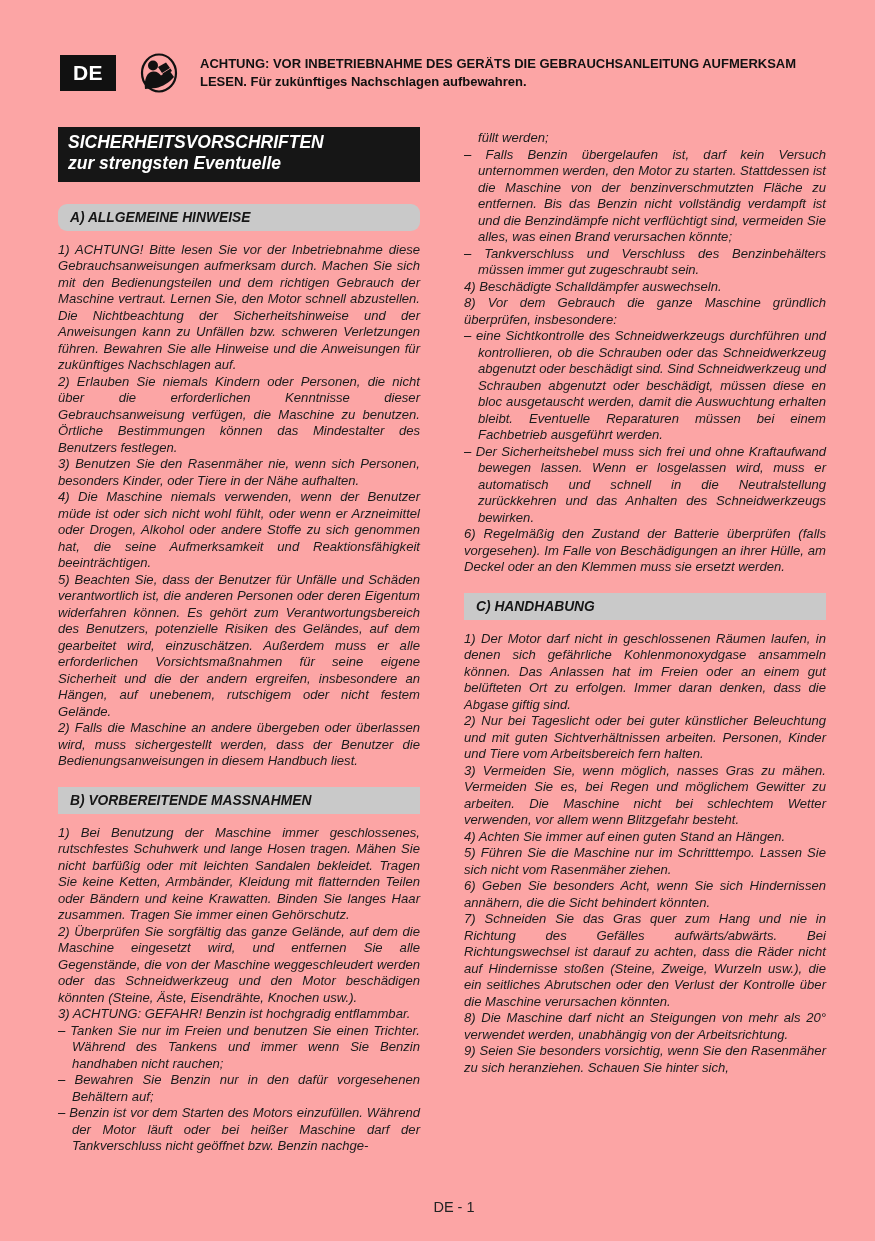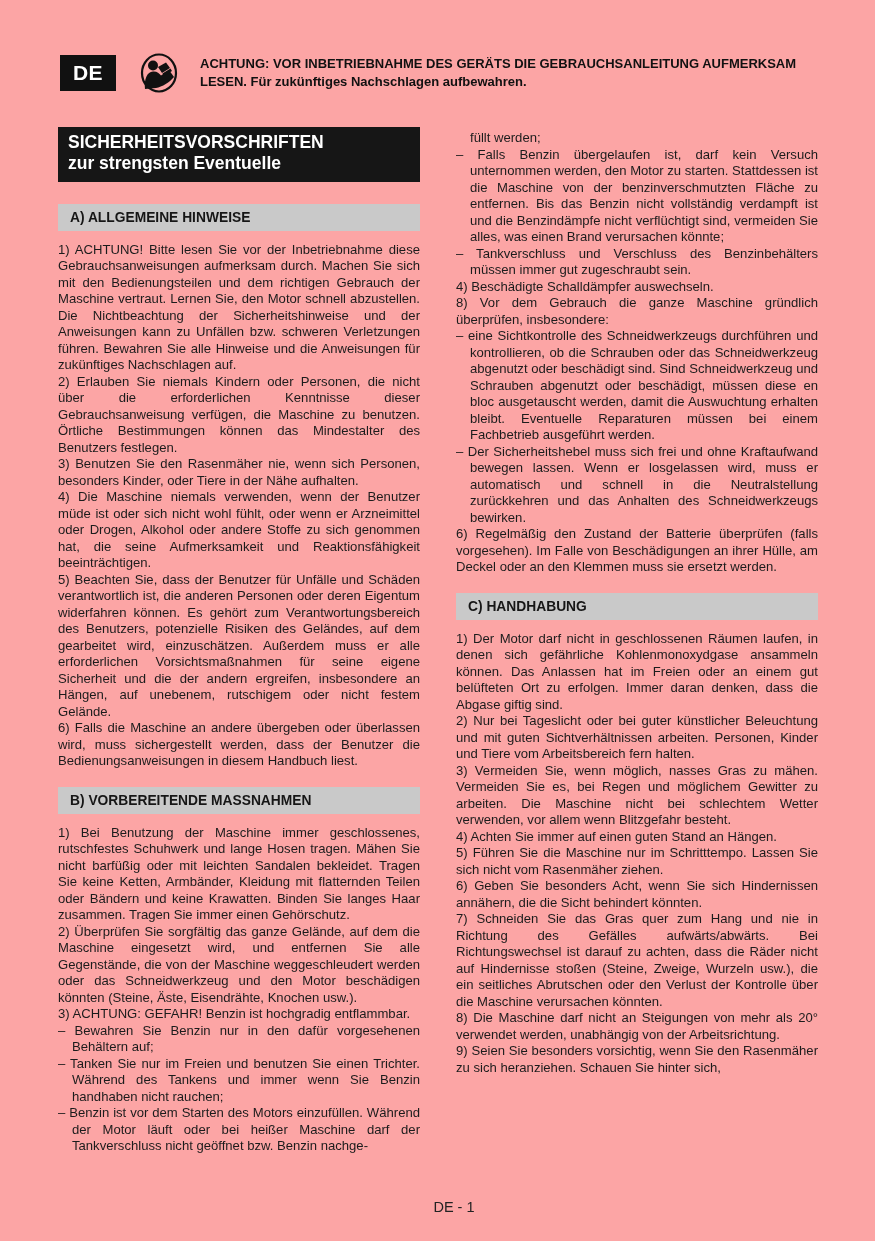"SICHERHEITSVORSCHRIFTEN" .columns { font-style: none -> italic; gap: 36px -> 14px }
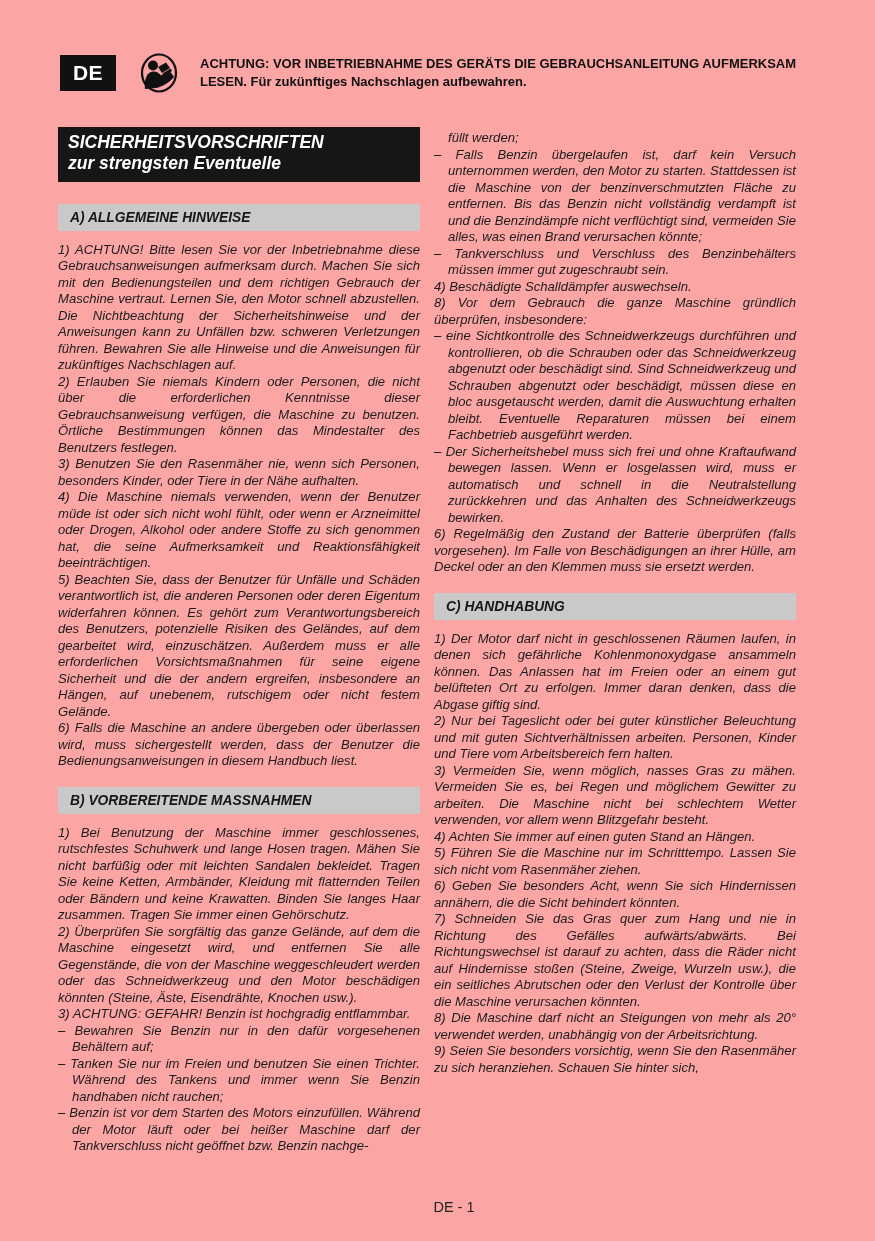"füllt werden;" .col-right { margin-left: none -> 30px }
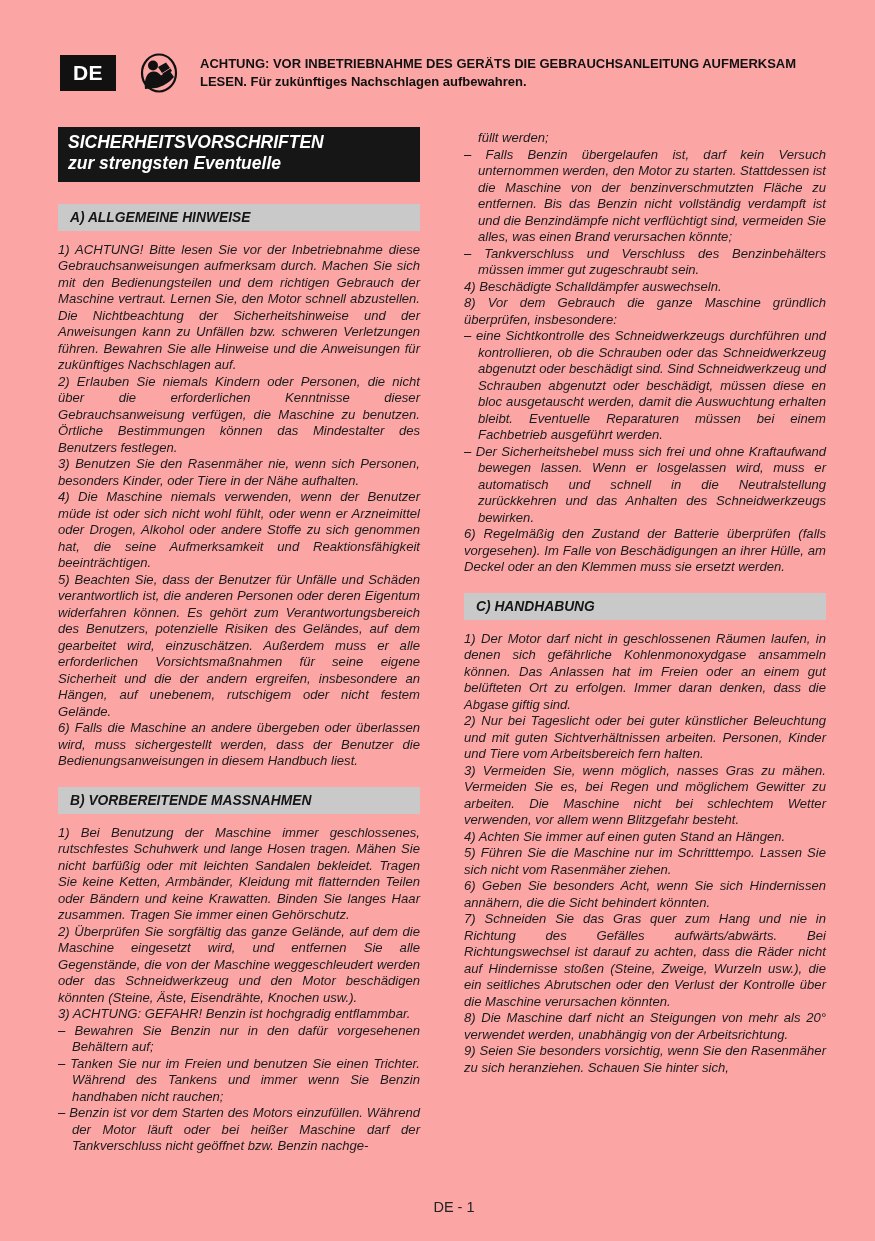"A) ALLGEMEINE HINWEISE" .blocks .section-header:first-child { border-radius: none -> 9px }
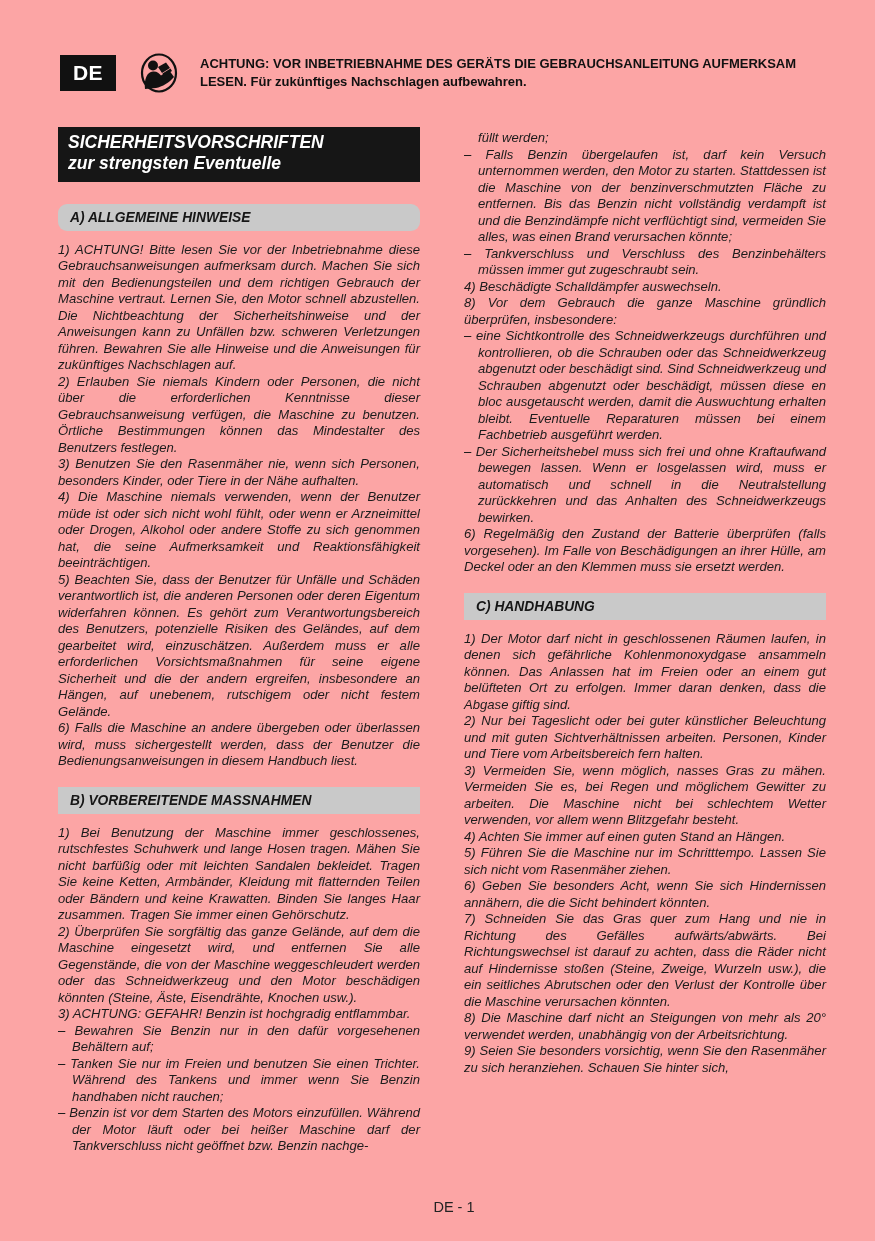"6) Falls die Maschine an" p.body-text { text: 6 -> 2 }
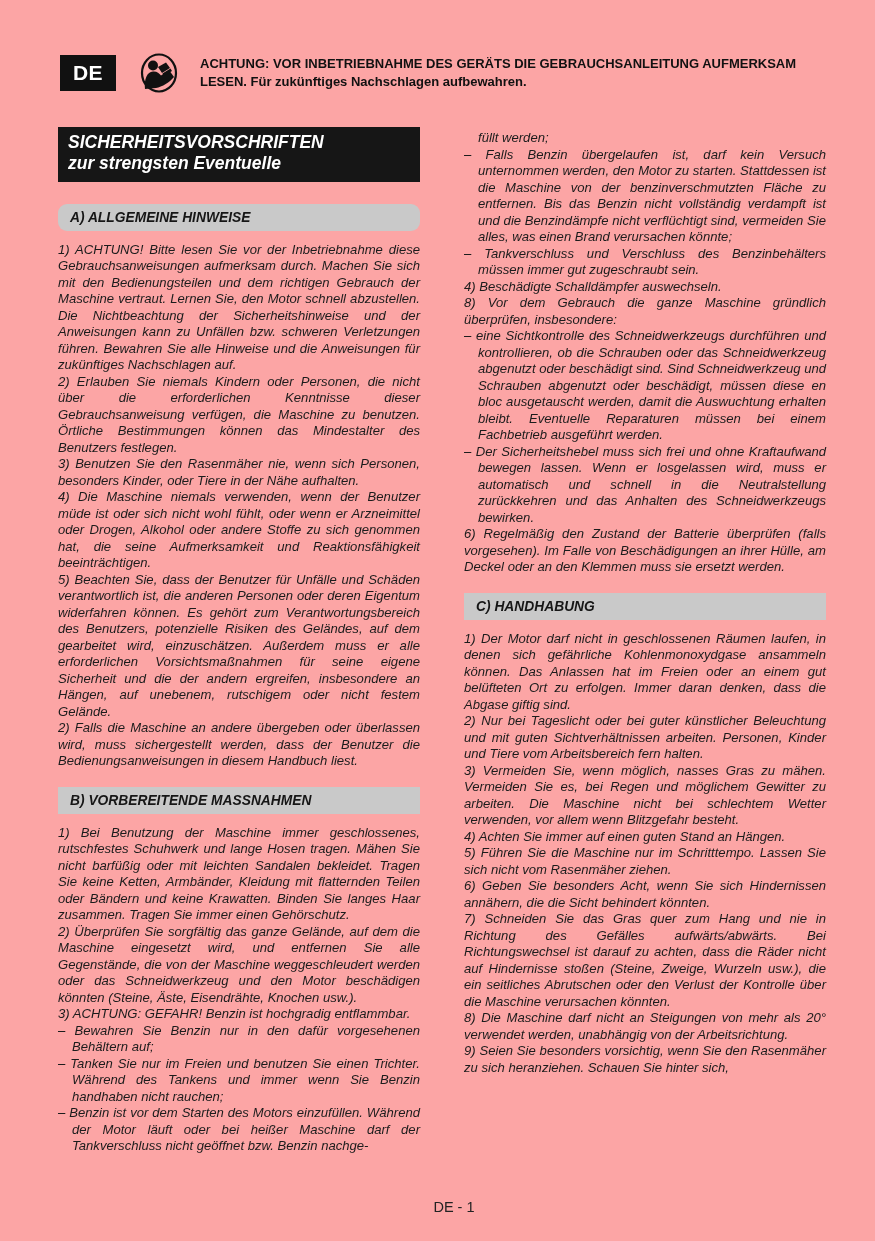"– Bewahren Sie Benzin nur" p.body-text { order: before "– Tanken Sie nur im" -> after "– Tanken Sie nur im" }
